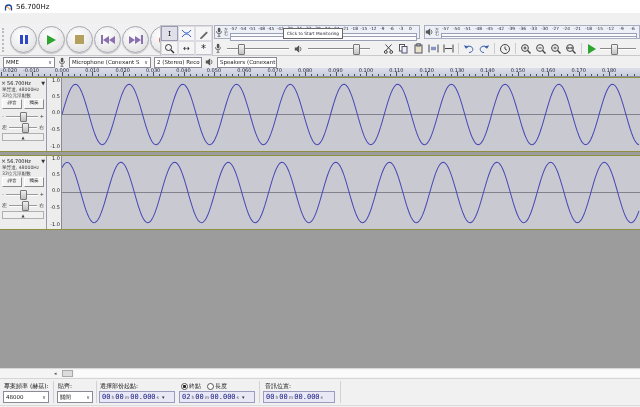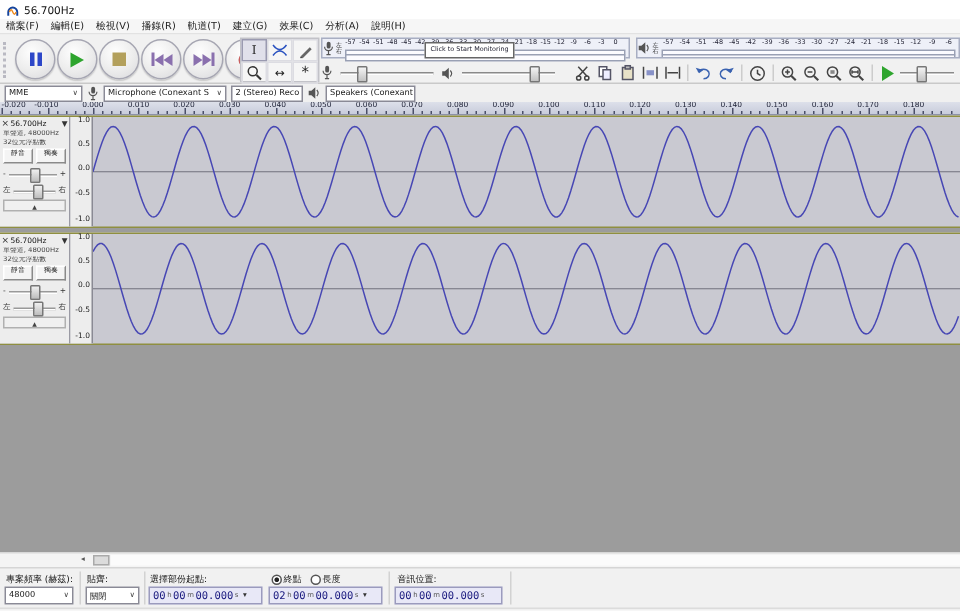"檔案(F)" div.menubar { html: <div> <span>檔案(F)</span> <span>編輯(E)</span> <span>檢視(V)</span> <span>播錄(R)</span> <span>軌道(T)</span> <span>建立(G)</span> <span>效果(C)</span> <span>分析(A)</span> <span>說明(H)</span> </div> -> none }
